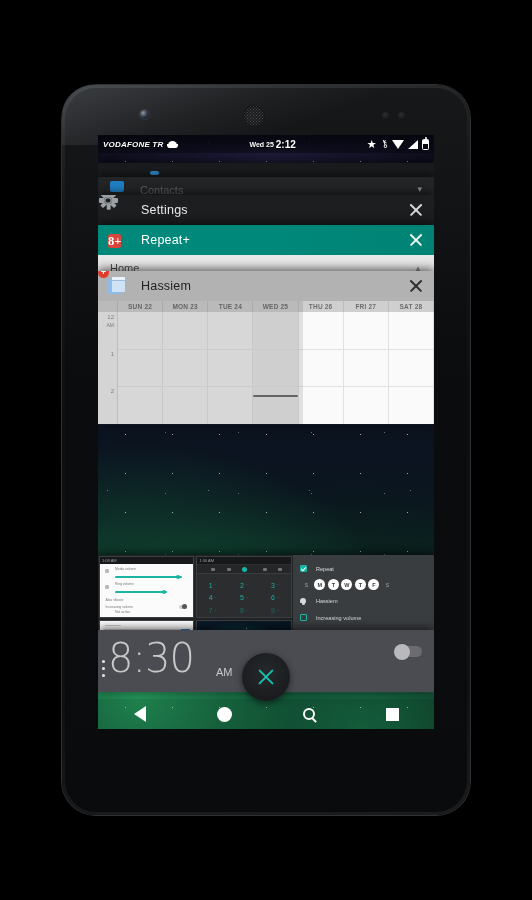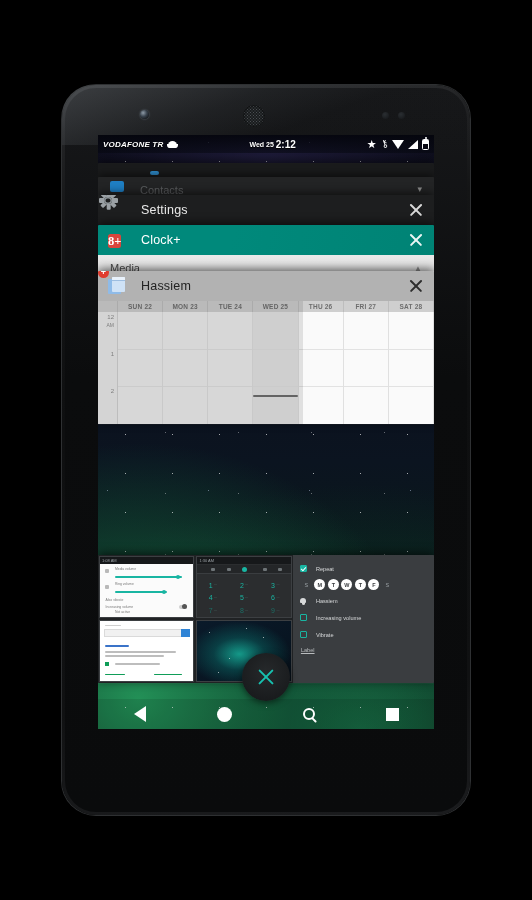"Clock+" span.title { text: Clock+ -> Repeat+ }
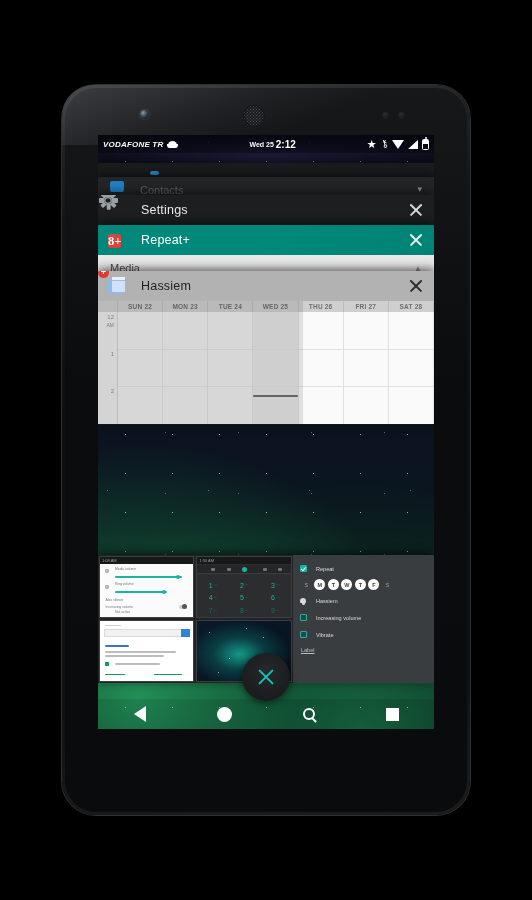"Media" span { text: Media -> Home }
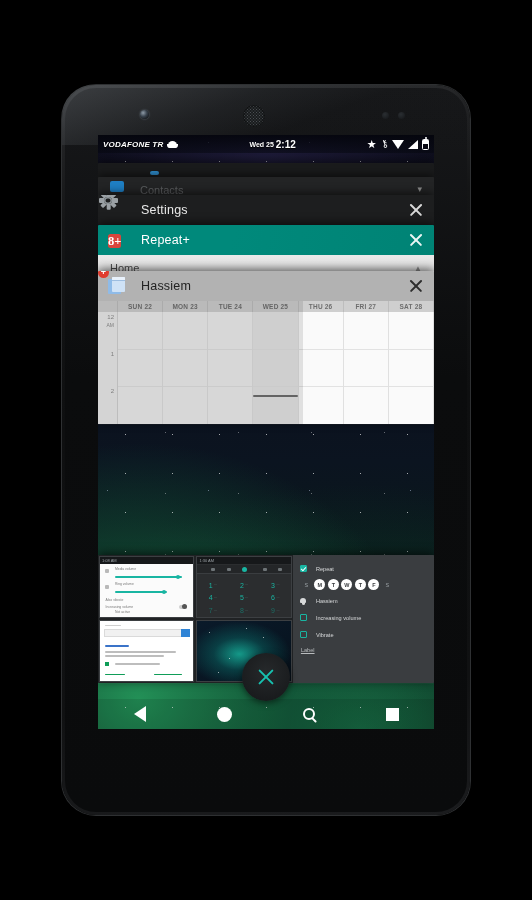"8:30" div.card-body { html: none -> <div> <span>8:30</span> <span>AM</span> <span> <span></span> </span> <span> <i></i> <i></i> <i></i> </span> </div> }
